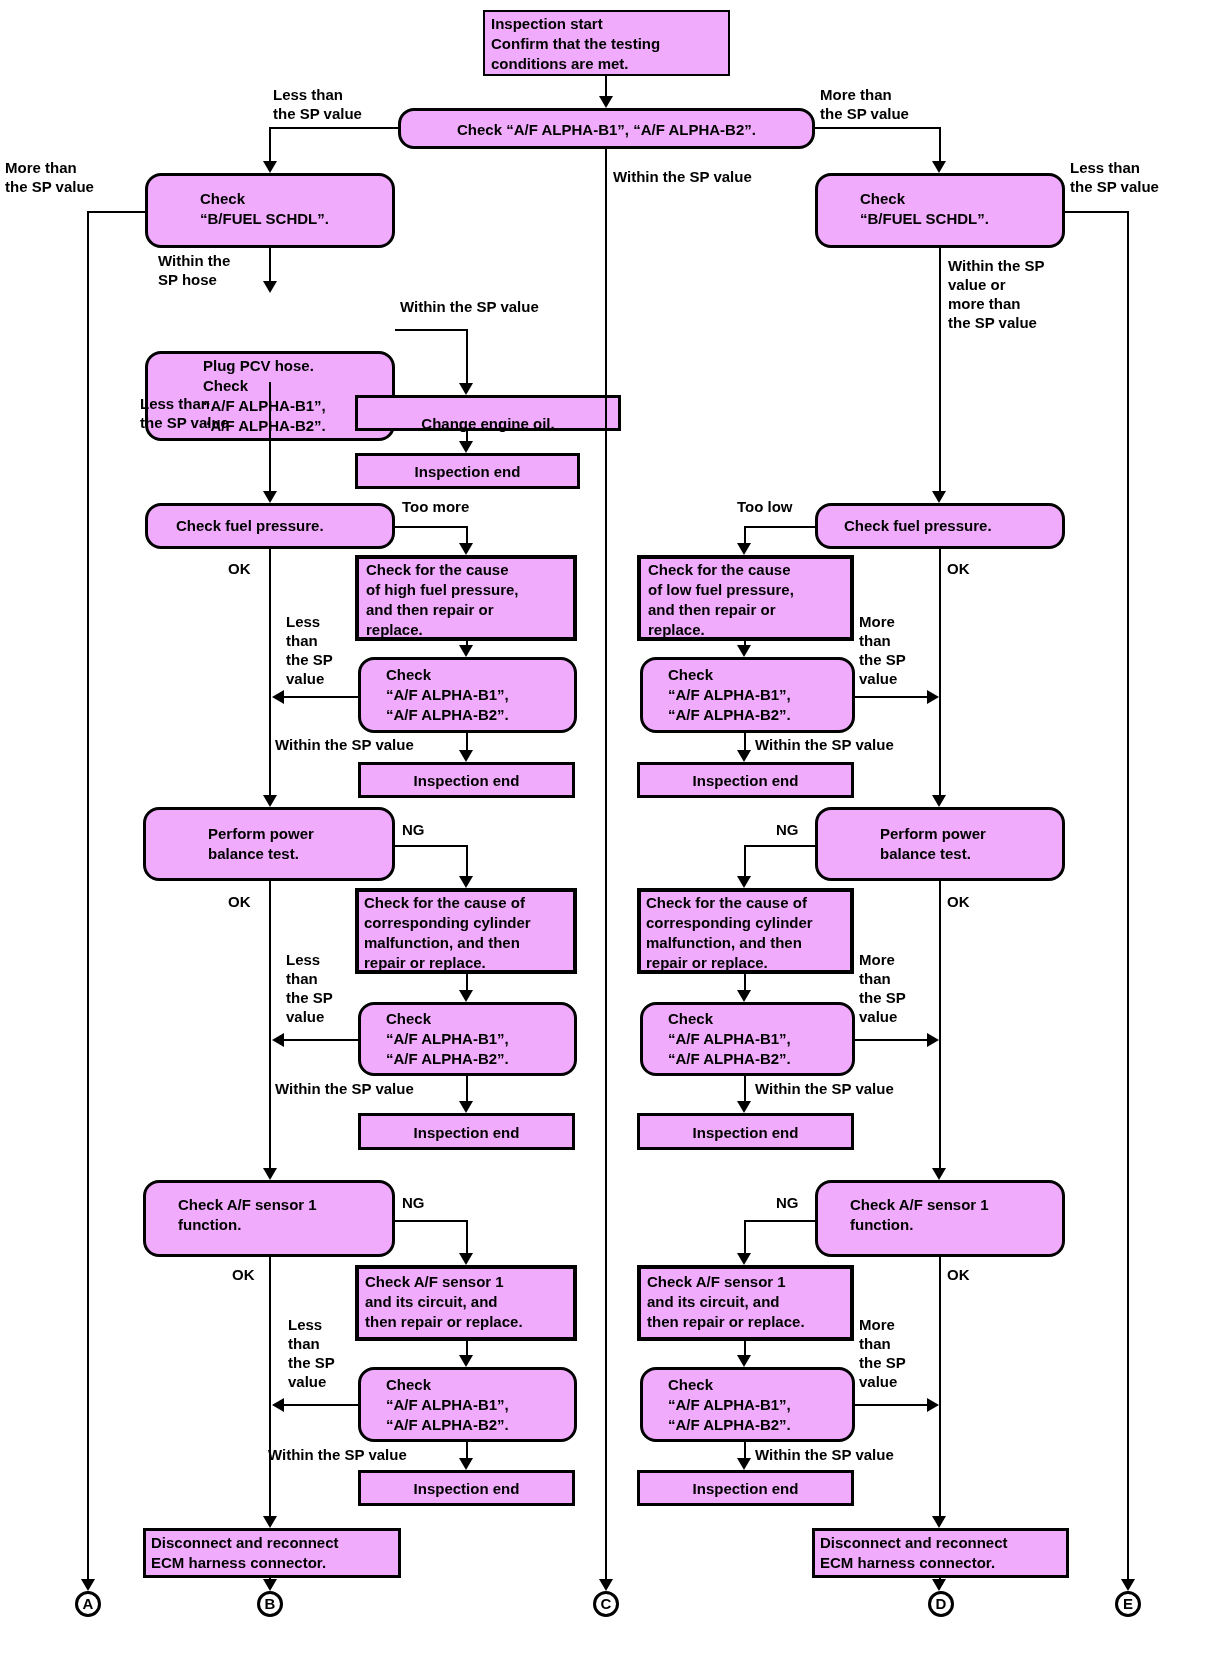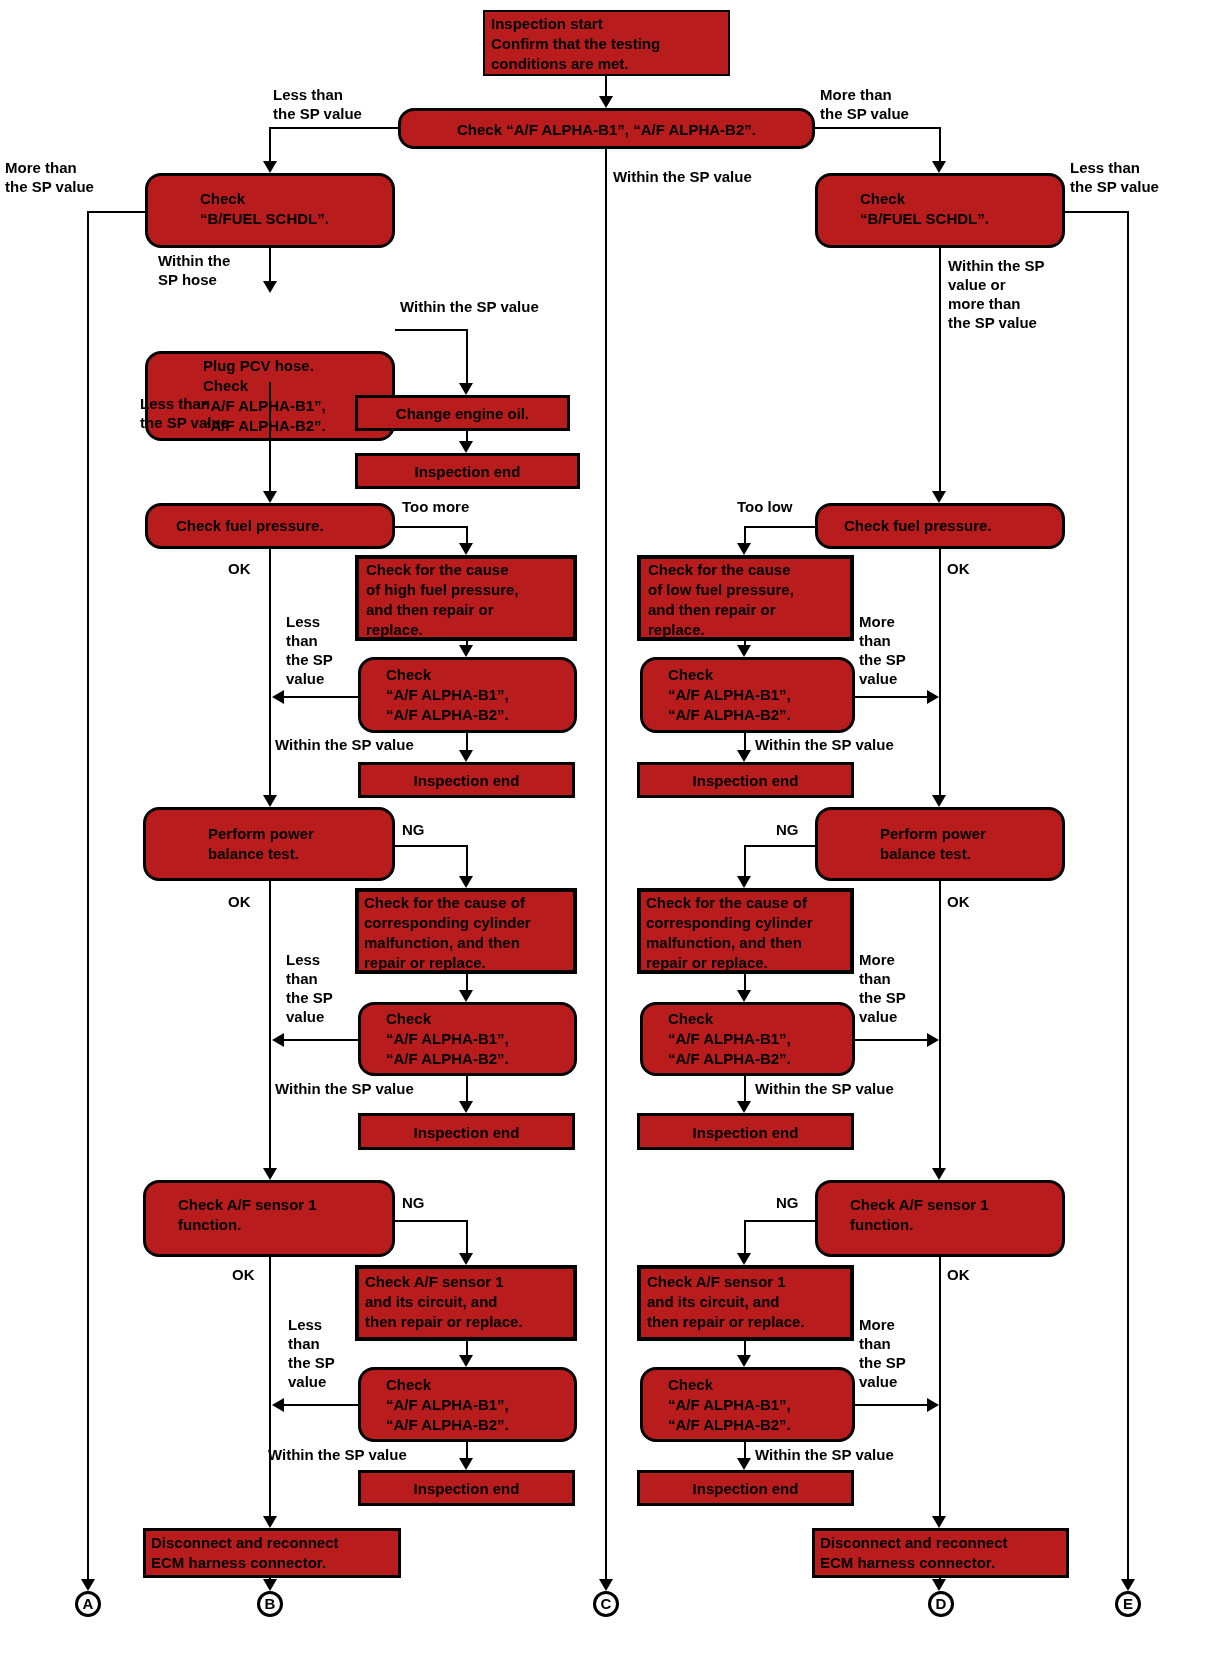"Inspection start" .box { background: #b91c1c -> #f0abfc }
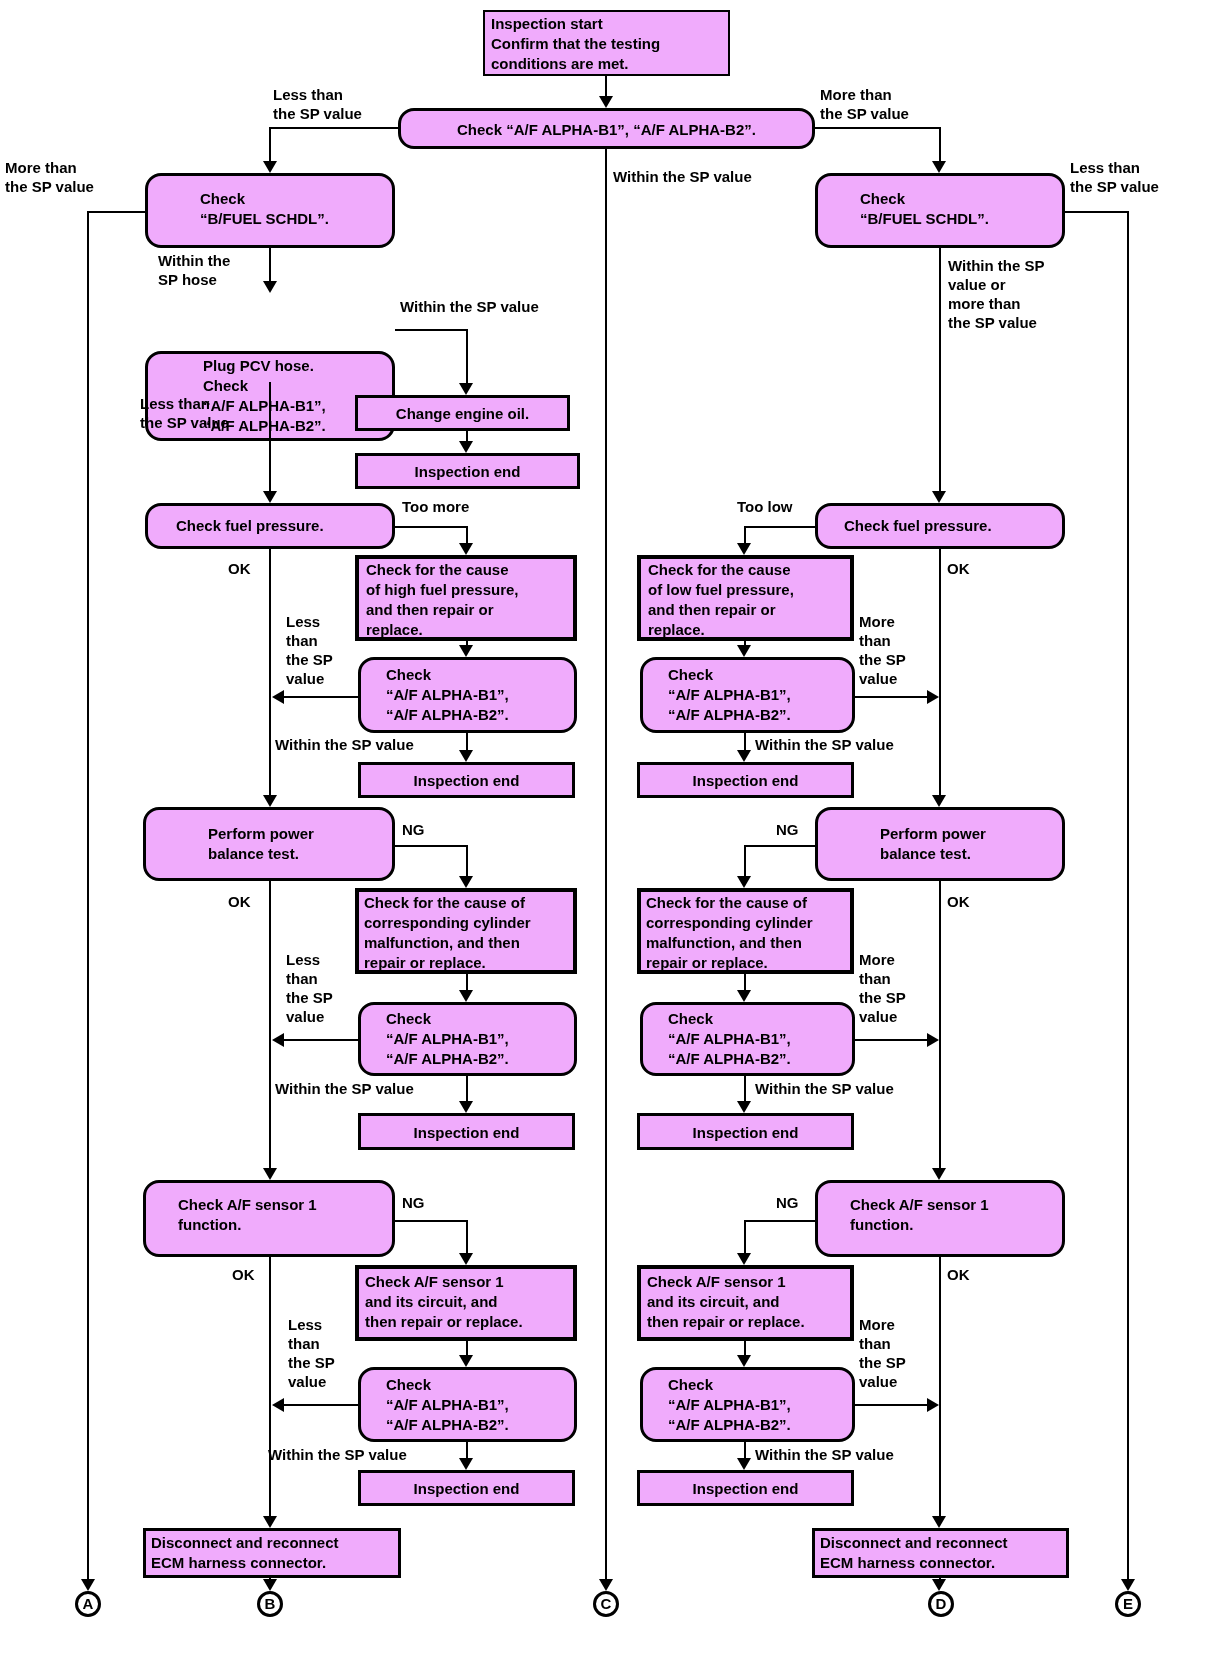"Change engine oil." div.box { padding-top: 6px -> 16px; width: 215px -> 266px }
